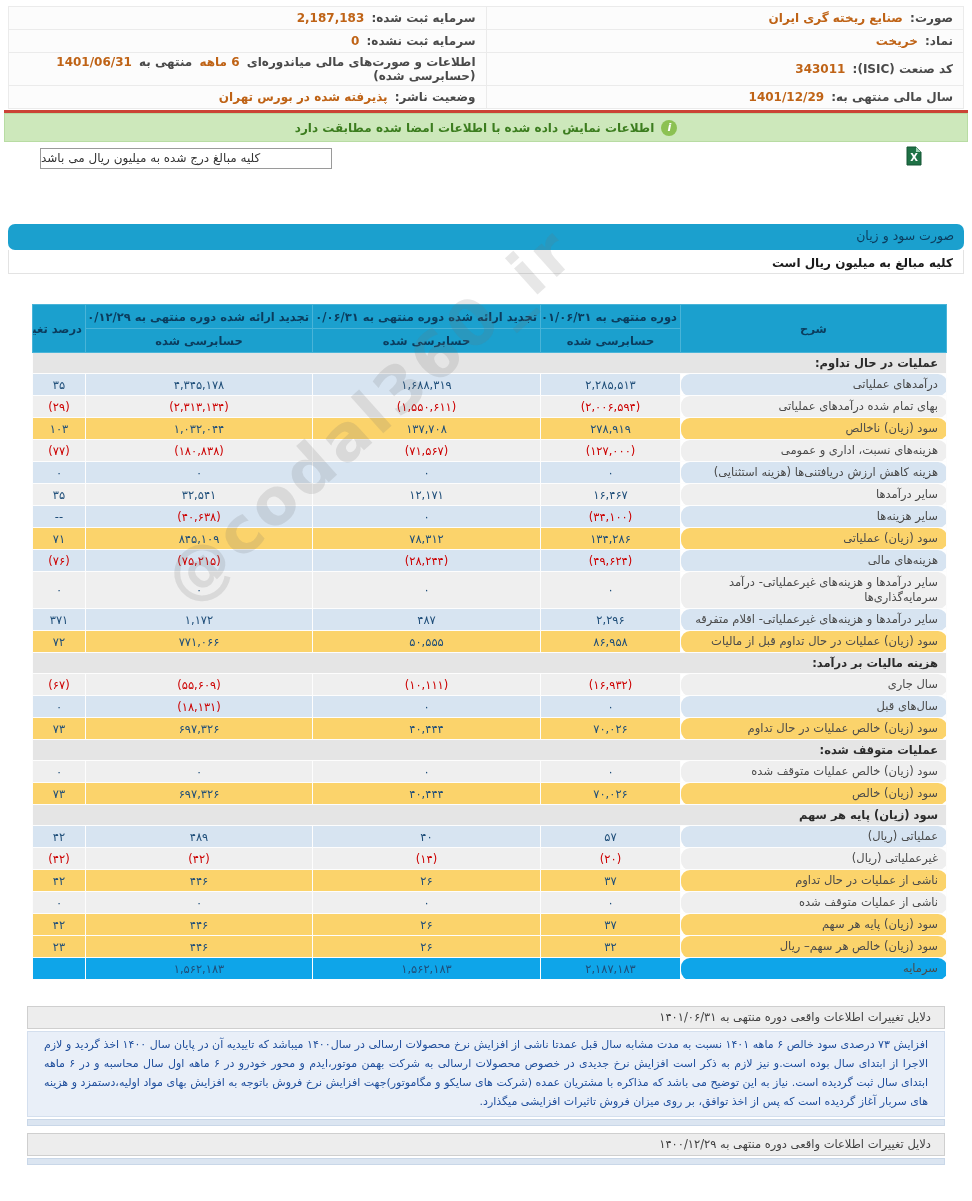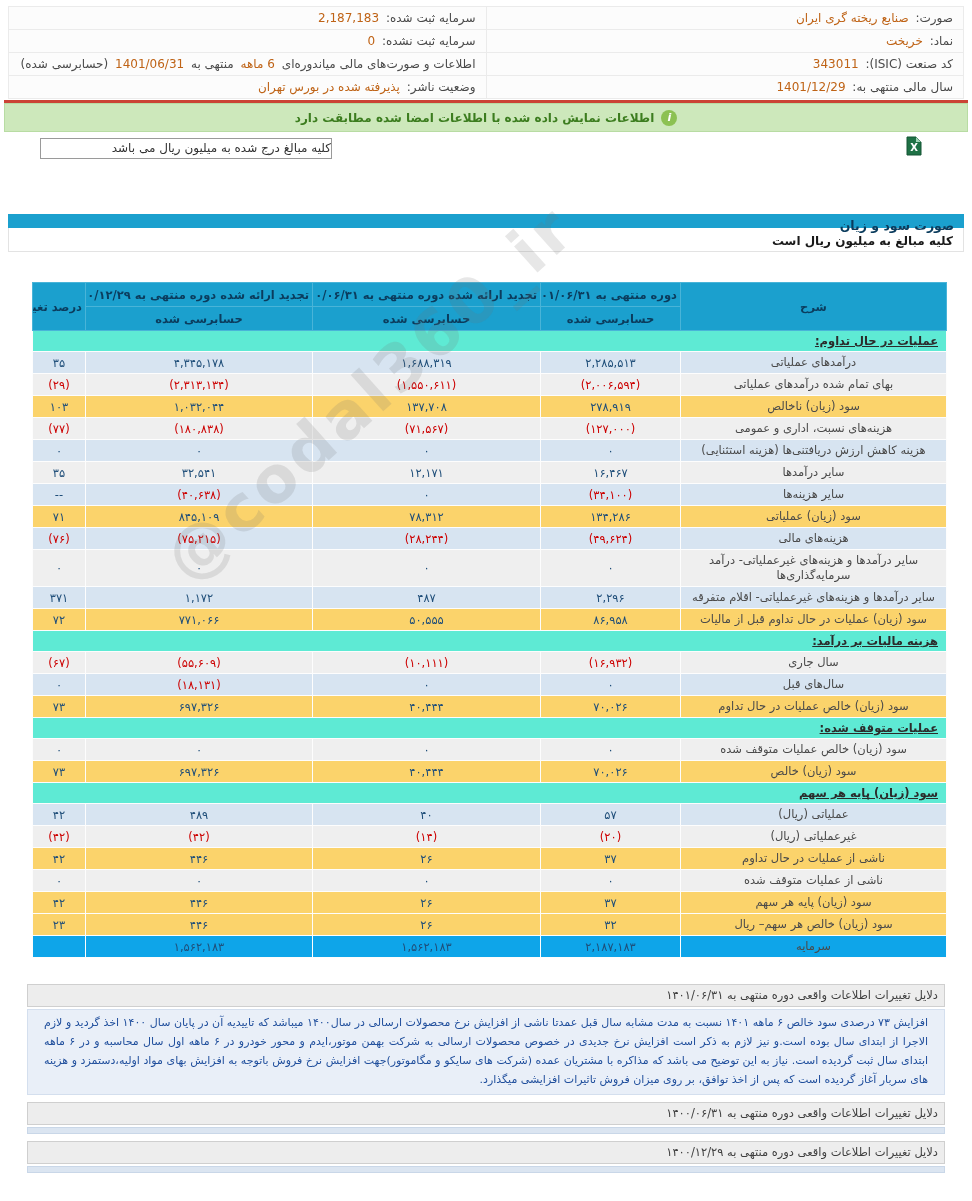"سرمایه ثبت شده: 2,187,183" .info-table td { font-weight: none -> bold }
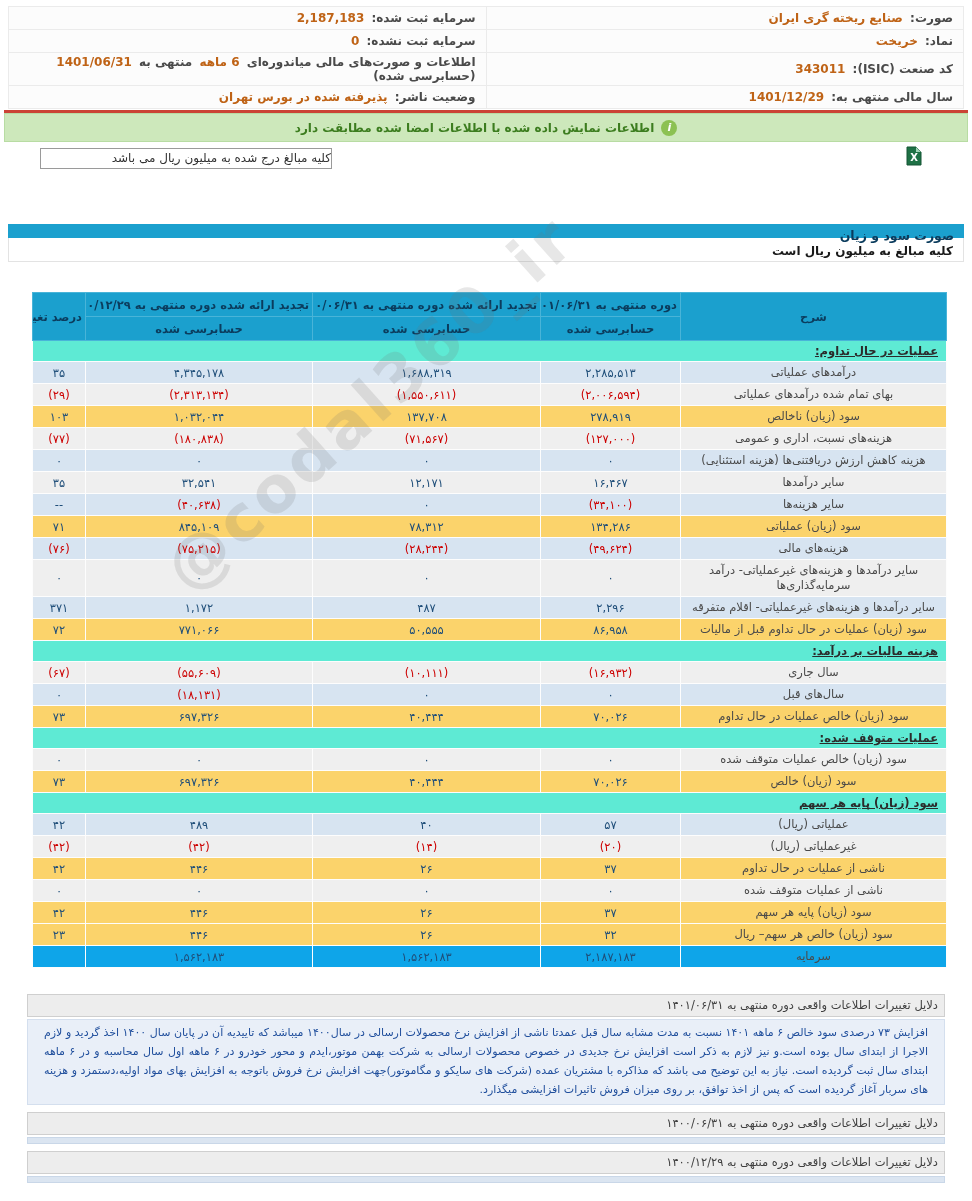"کلیه مبالغ درج شده به" .units-box { text-align: right -> left }
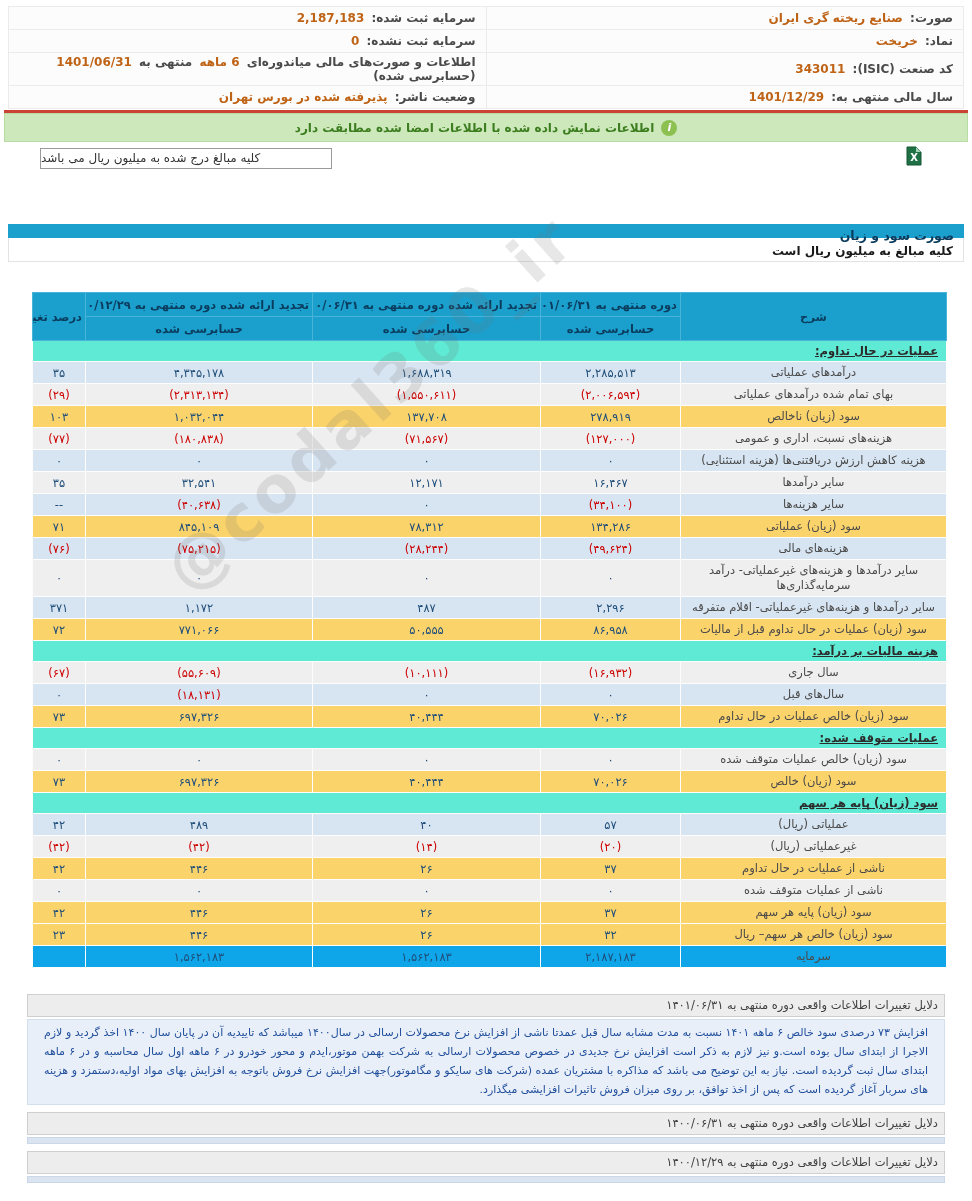"صورت سود و زیان" .statement-title { border-radius: none -> 7px; font-weight: bold -> normal; height: 14px -> 26px }
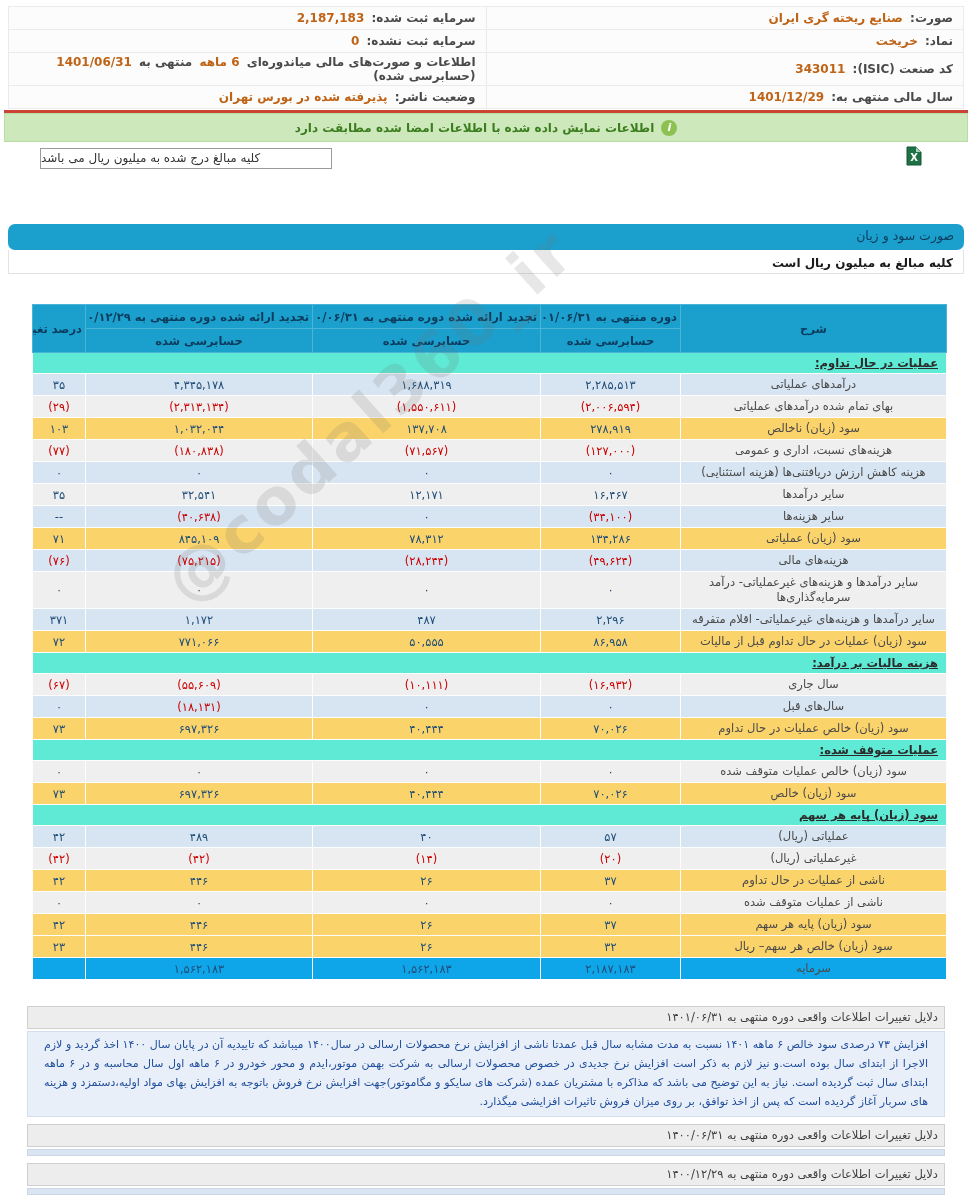"عملیات در حال تداوم:" tr.row-section td { background: #5eead4 -> #e5e5e5; text-decoration: underline -> none }
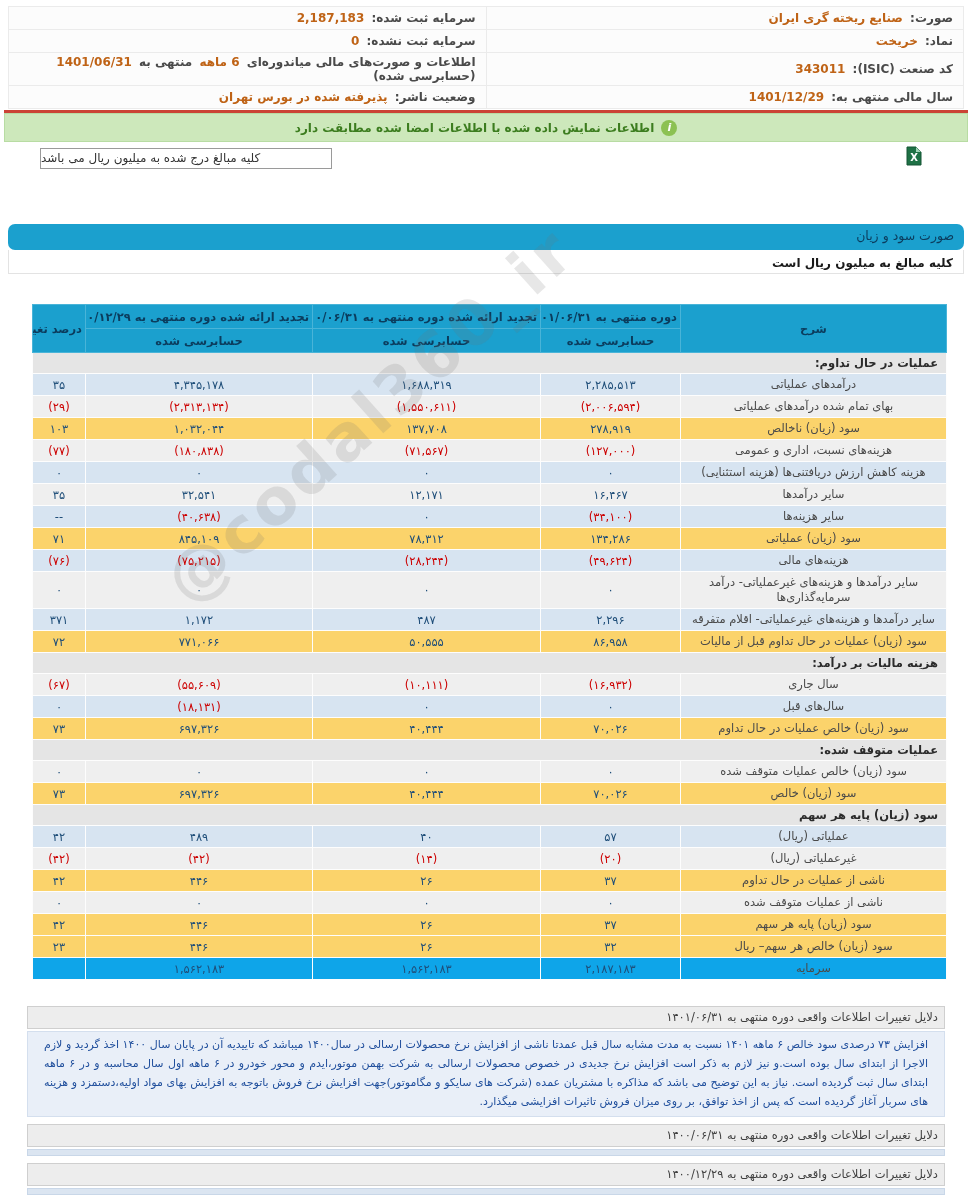"درآمدهای عملیاتی" td.lab { border-radius: none -> 9px; text-align: center -> right }
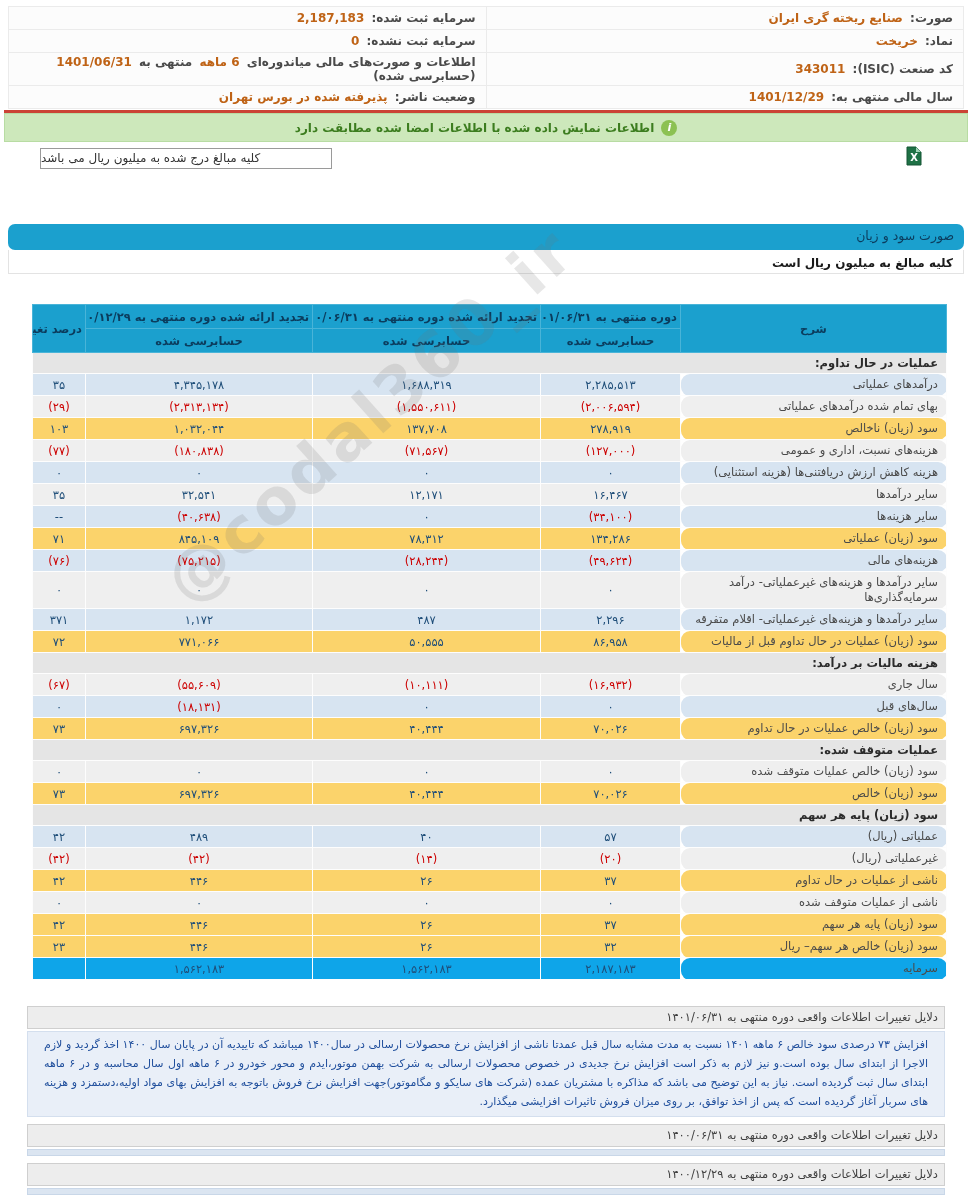"دلایل تغییرات اطلاعات واقعی دوره" .fn-title { padding: 0 6px -> 0 13px }
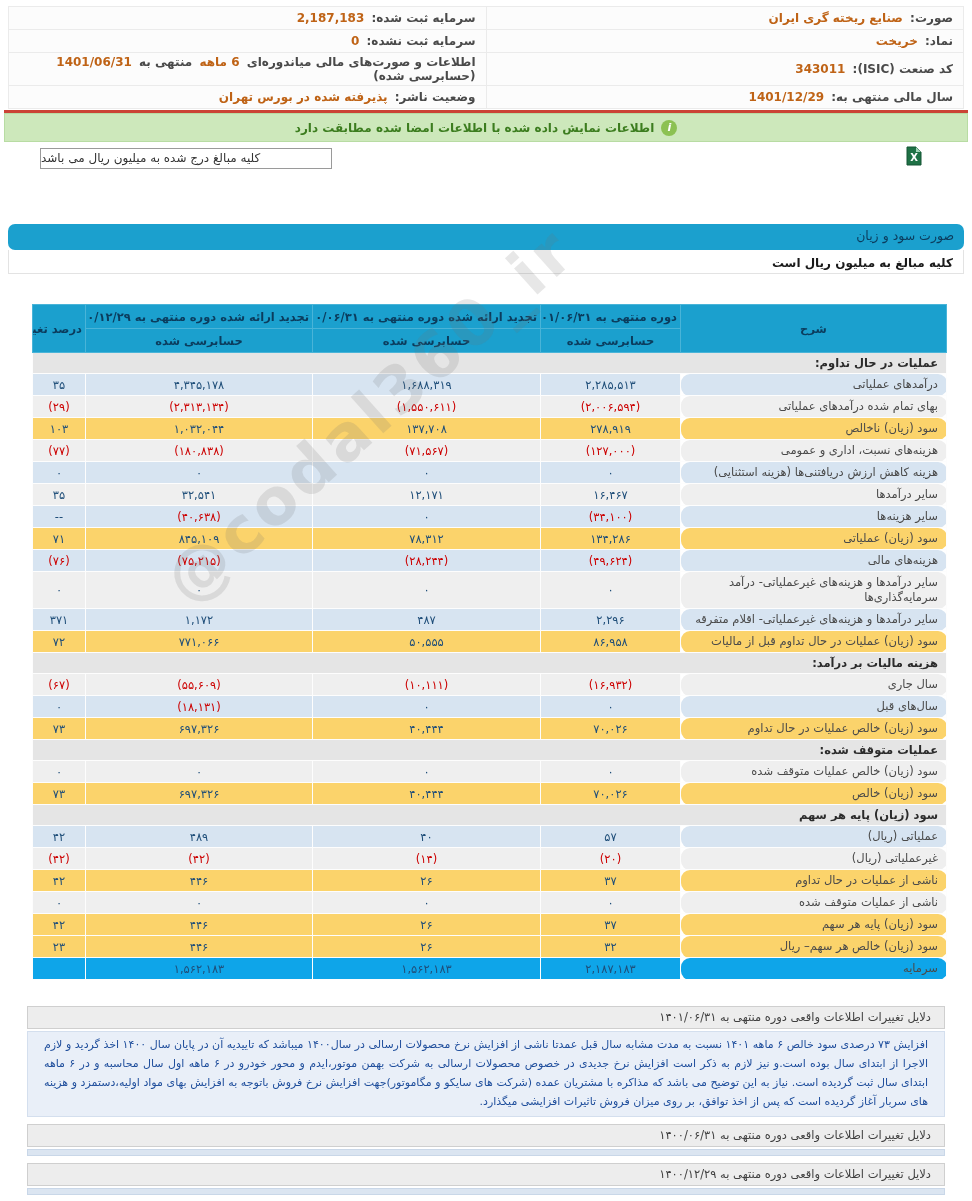"دلایل تغییرات اطلاعات واقعی دوره منتهی به ۱۴۰۰/۰۶/۳۱" div.fn-title { html: <div>دلایل تغییرات اطلاعات واقعی دوره منتهی به ۱۴۰۰/۰۶/۳۱</div> -> none }
